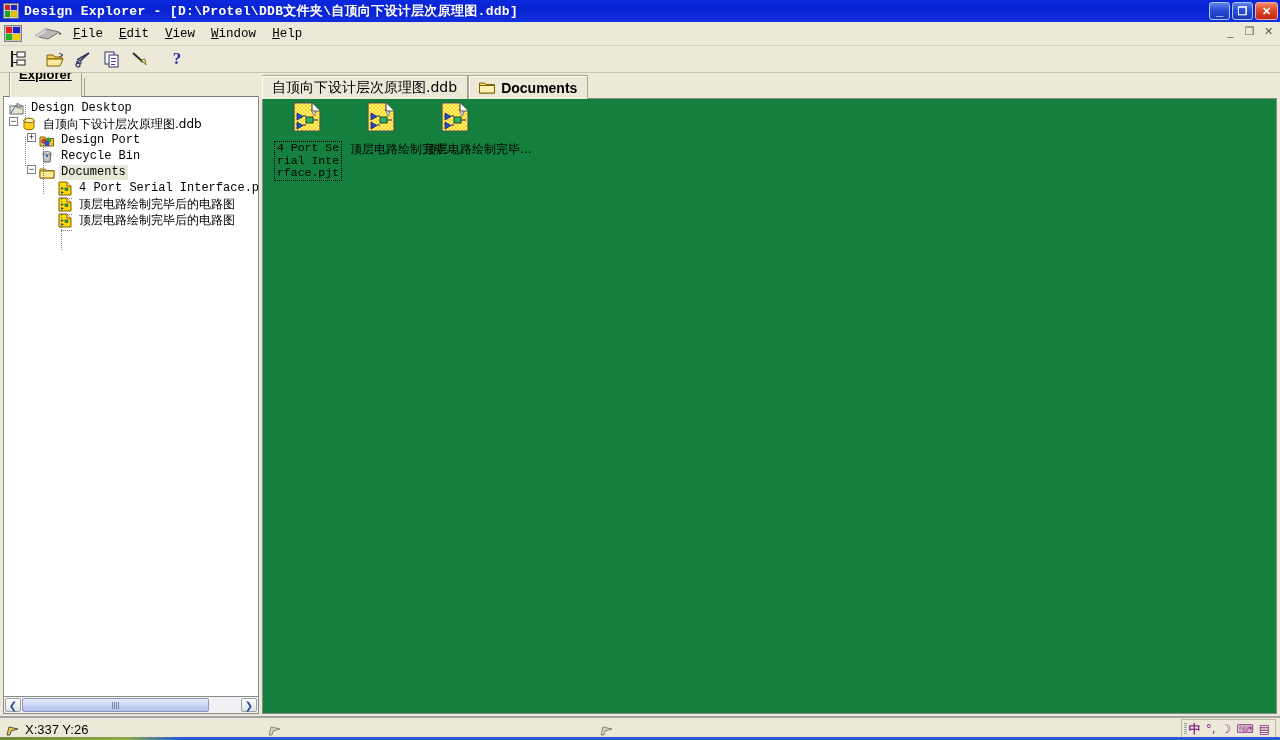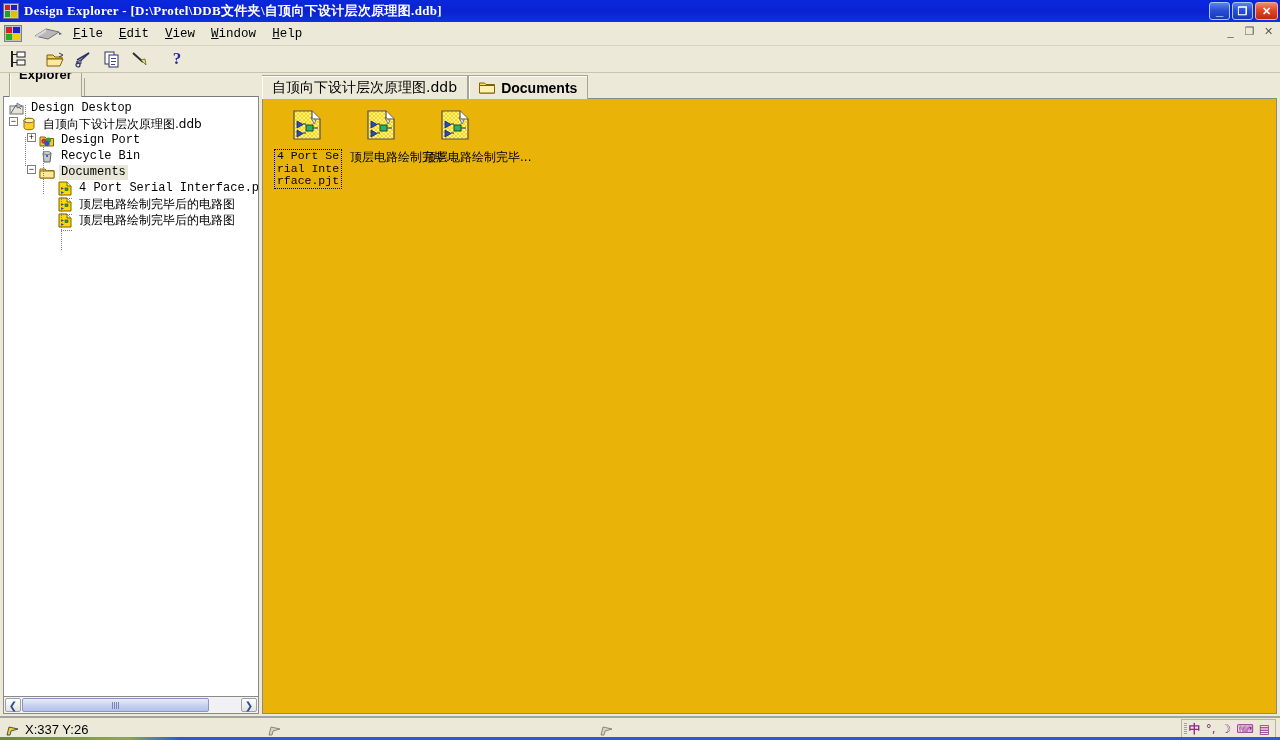"Design Explorer -" .title-text { font-family: Liberation Serif, serif -> Liberation Mono, monospace }
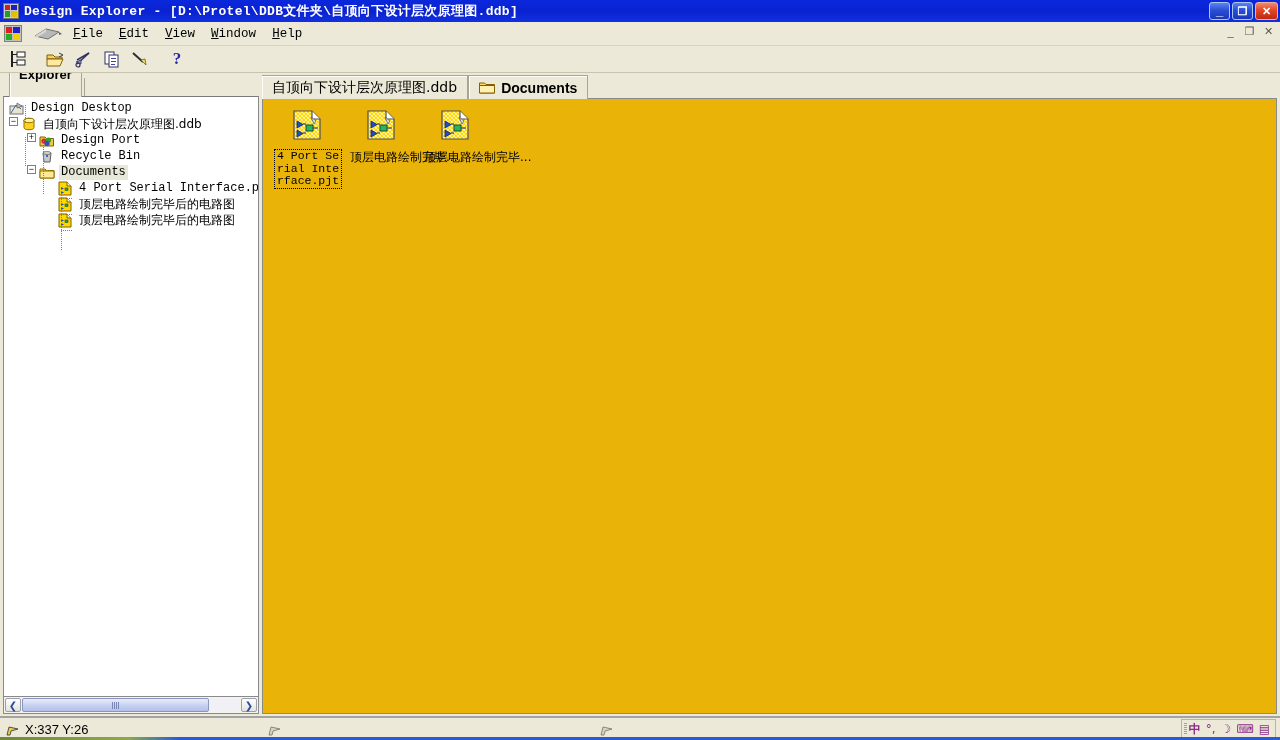"Explorer" .tab { text-decoration: none -> underline }
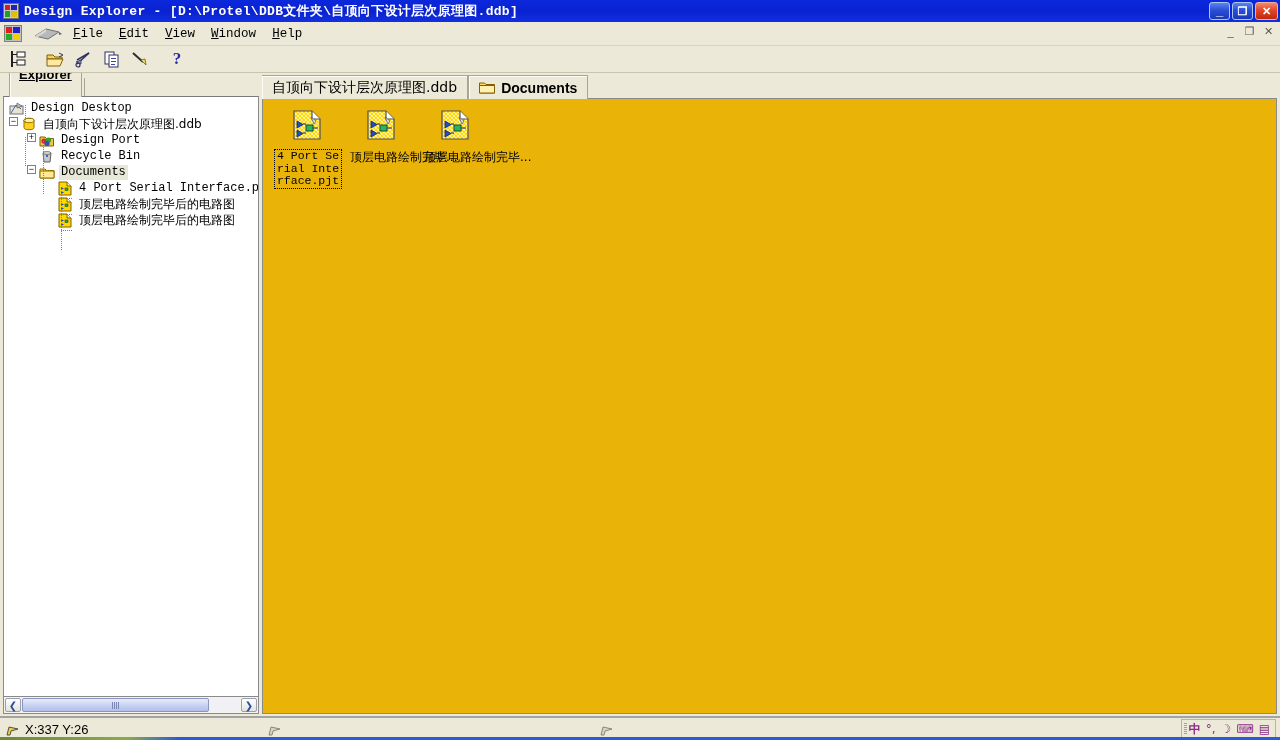"4 Port Serial Interface.pjt" .doc-area { background: #eab308 -> #15803d; padding: 8px 0 0 8px -> 0 0 0 8px }
